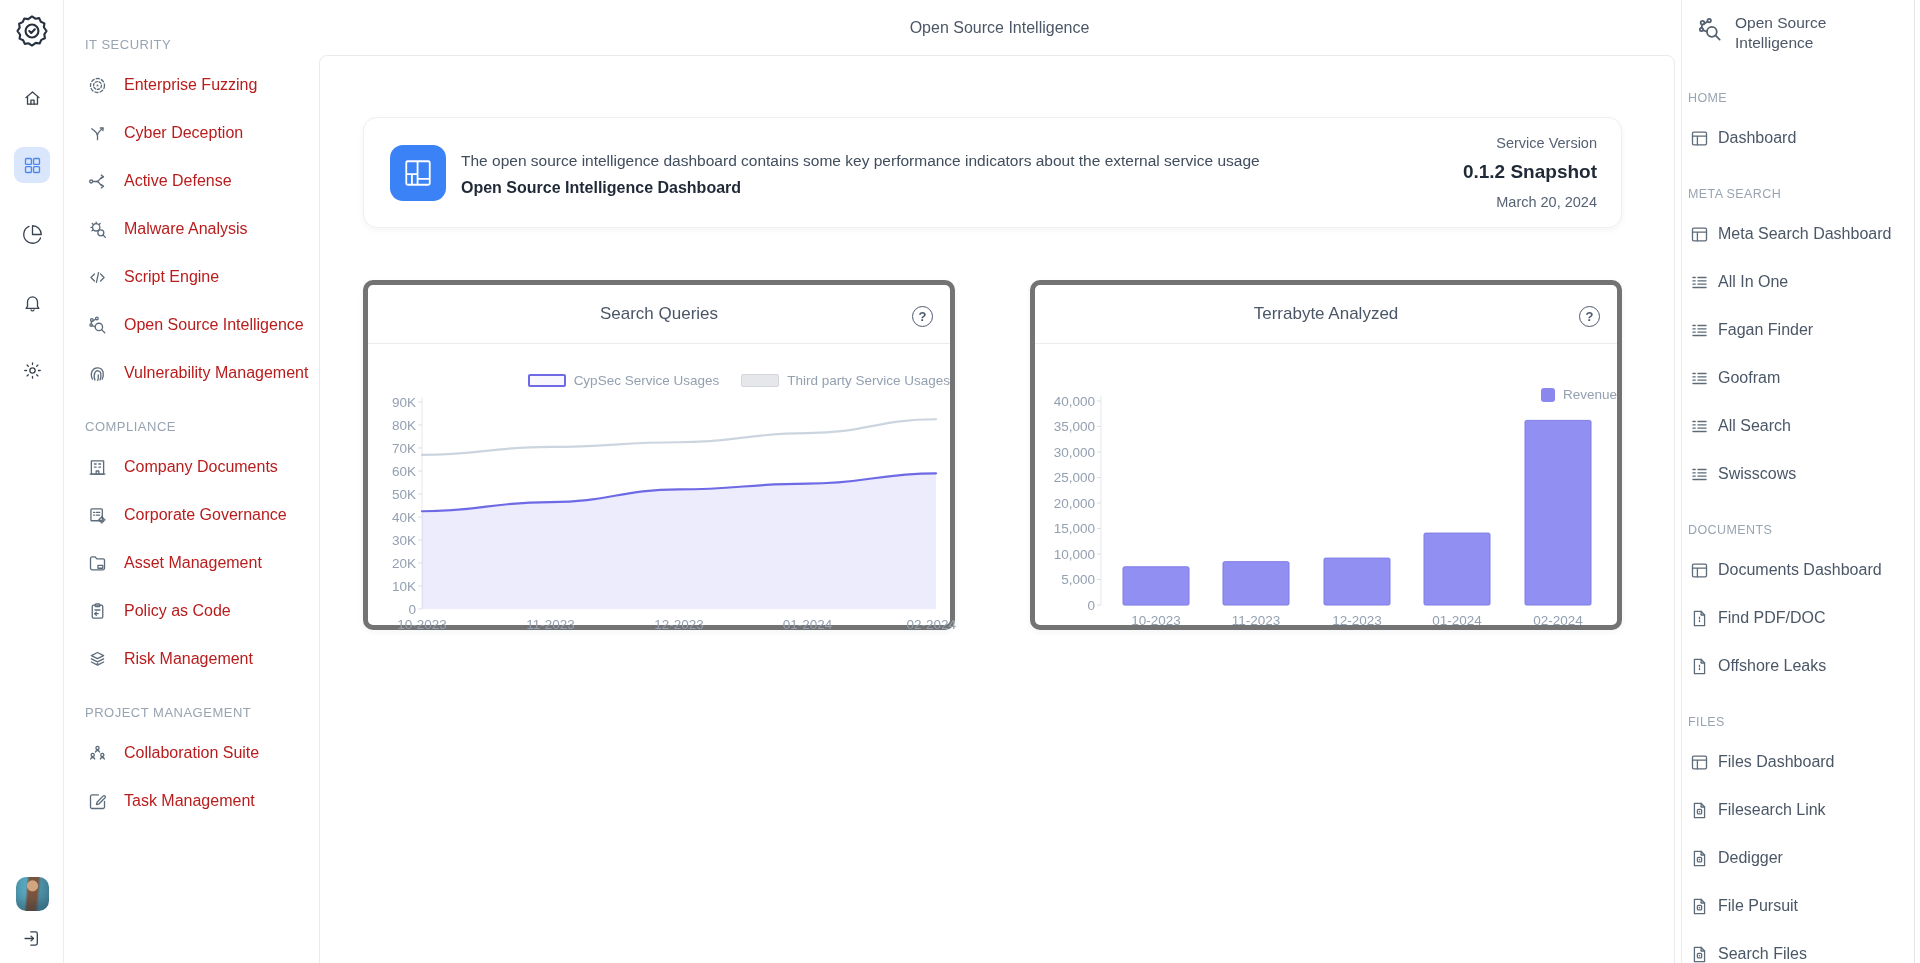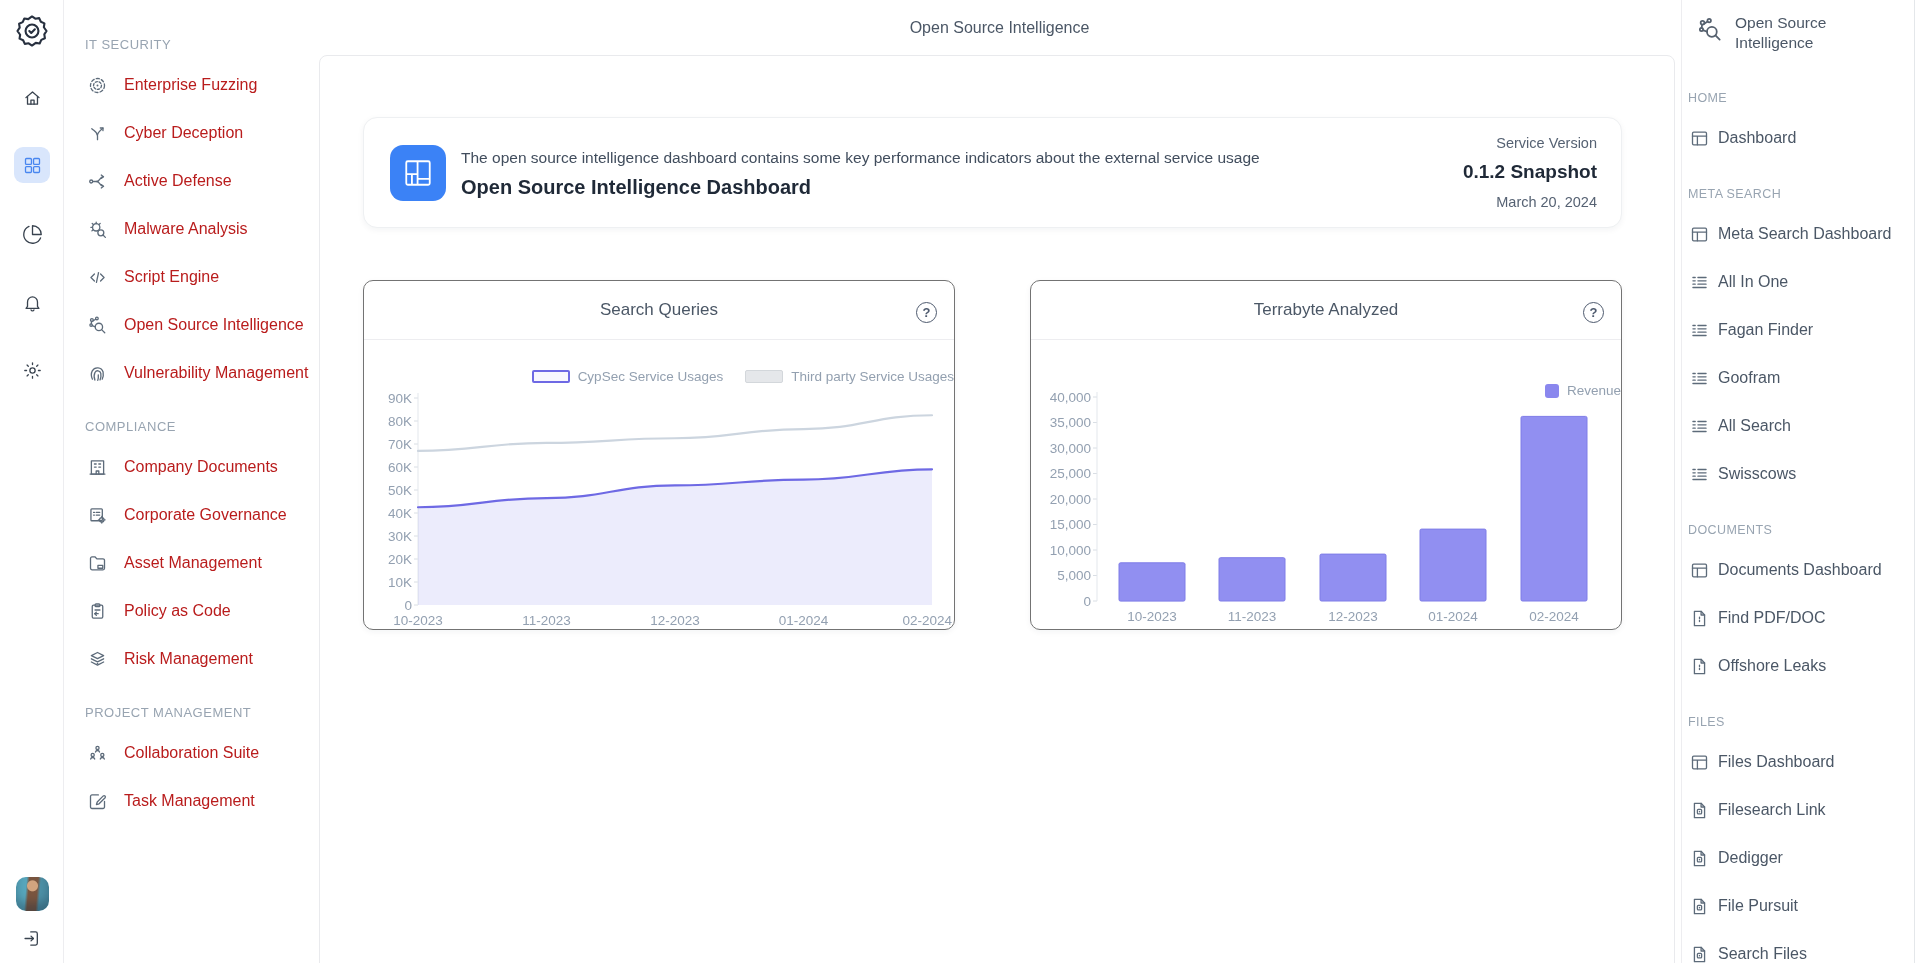"Open Source Intelligence Dashboard" .info-title { font-size: 20px -> 16px }
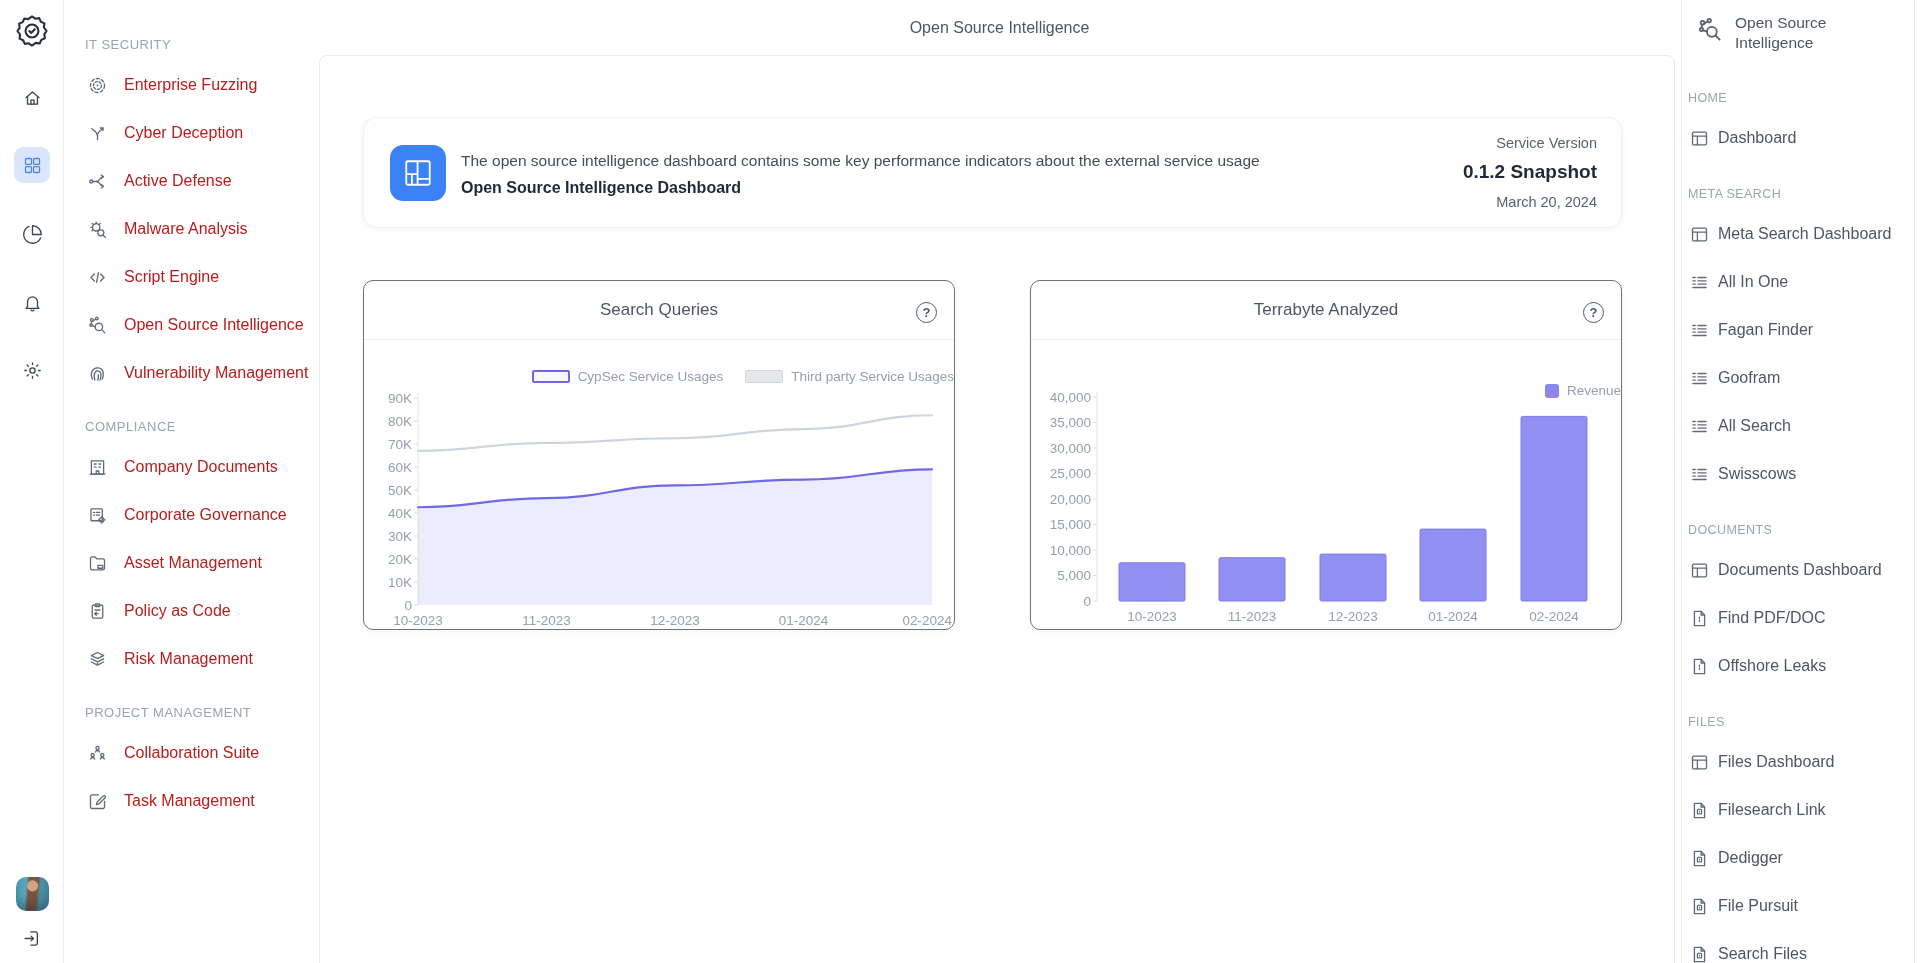"Search Queries" .chart-card { border: 1px solid #737373 -> 5px solid #737373 }
